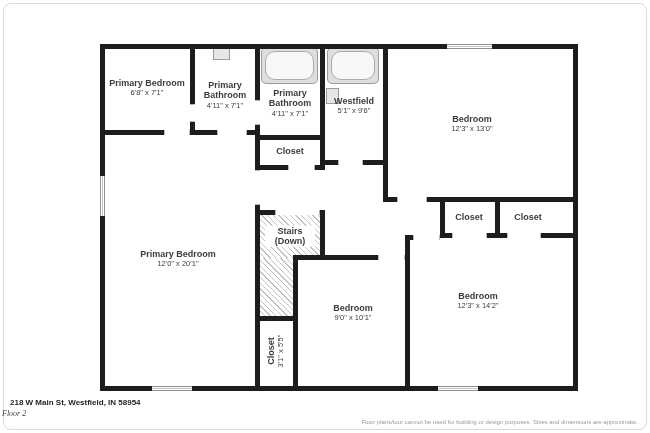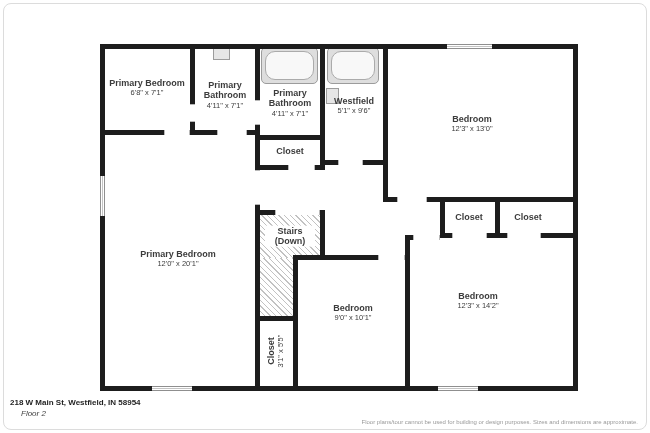"Floor 2" .floor-note { font-family: Liberation Sans, sans-serif -> Liberation Serif, serif; left: 21px -> 2px }
